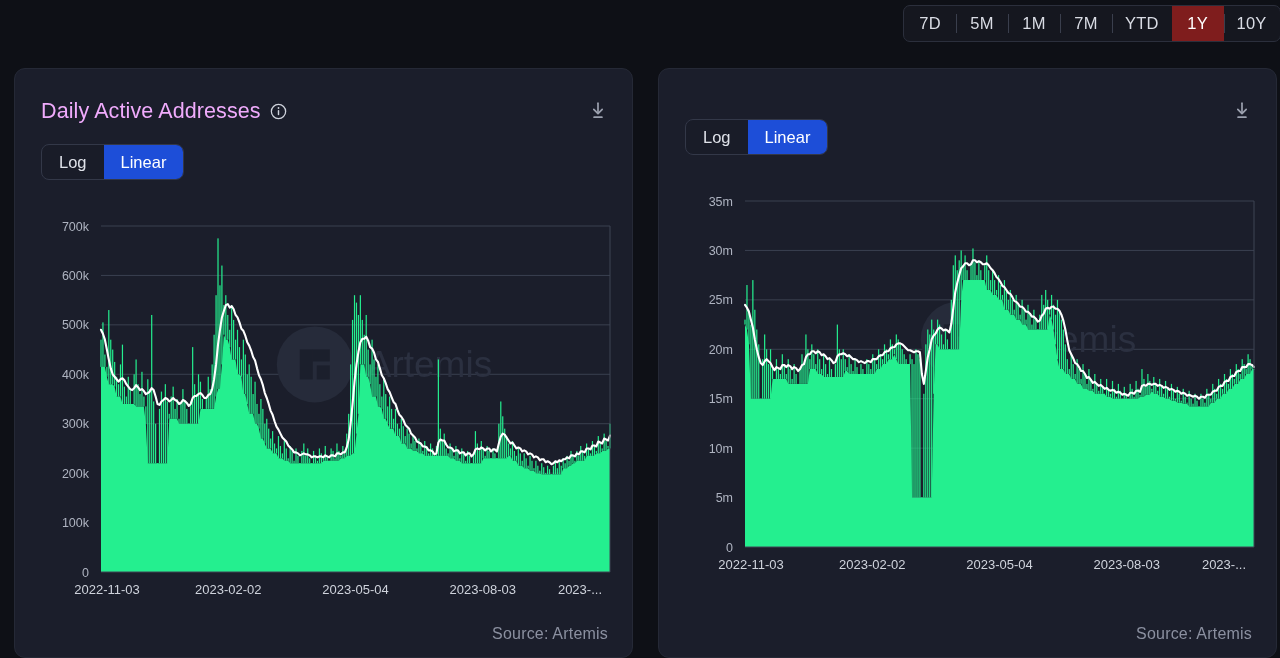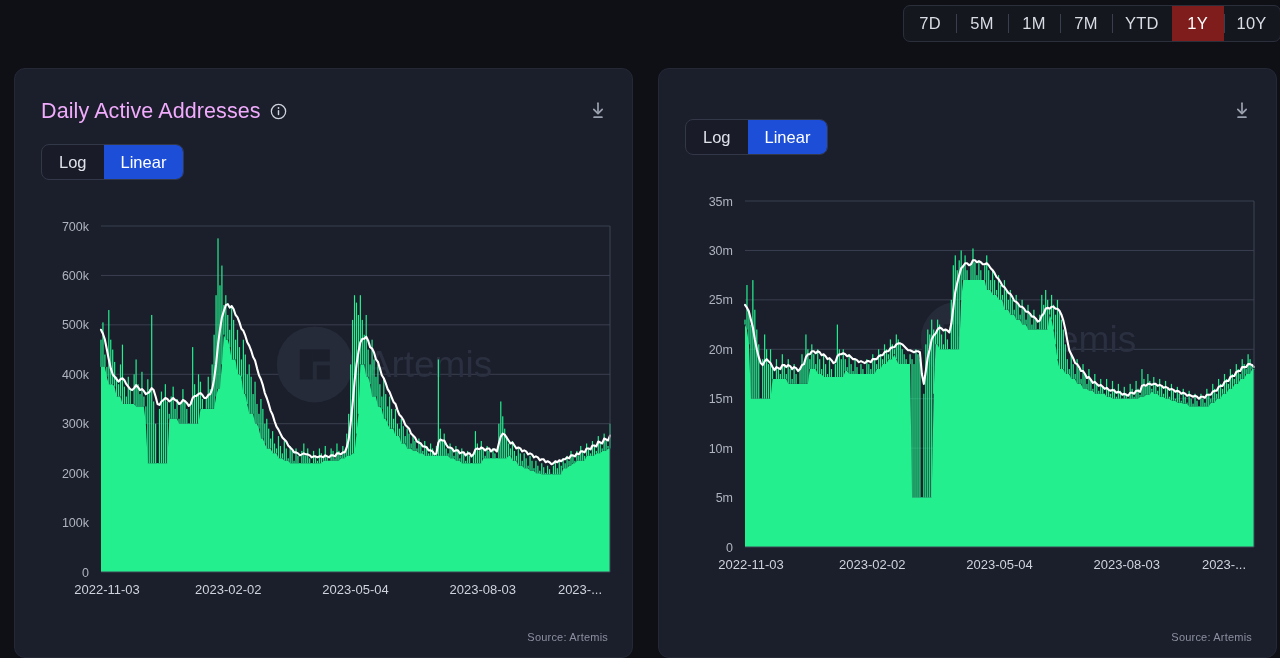"Source: Artemis" .source-note { font-size: 11px -> 16px }
